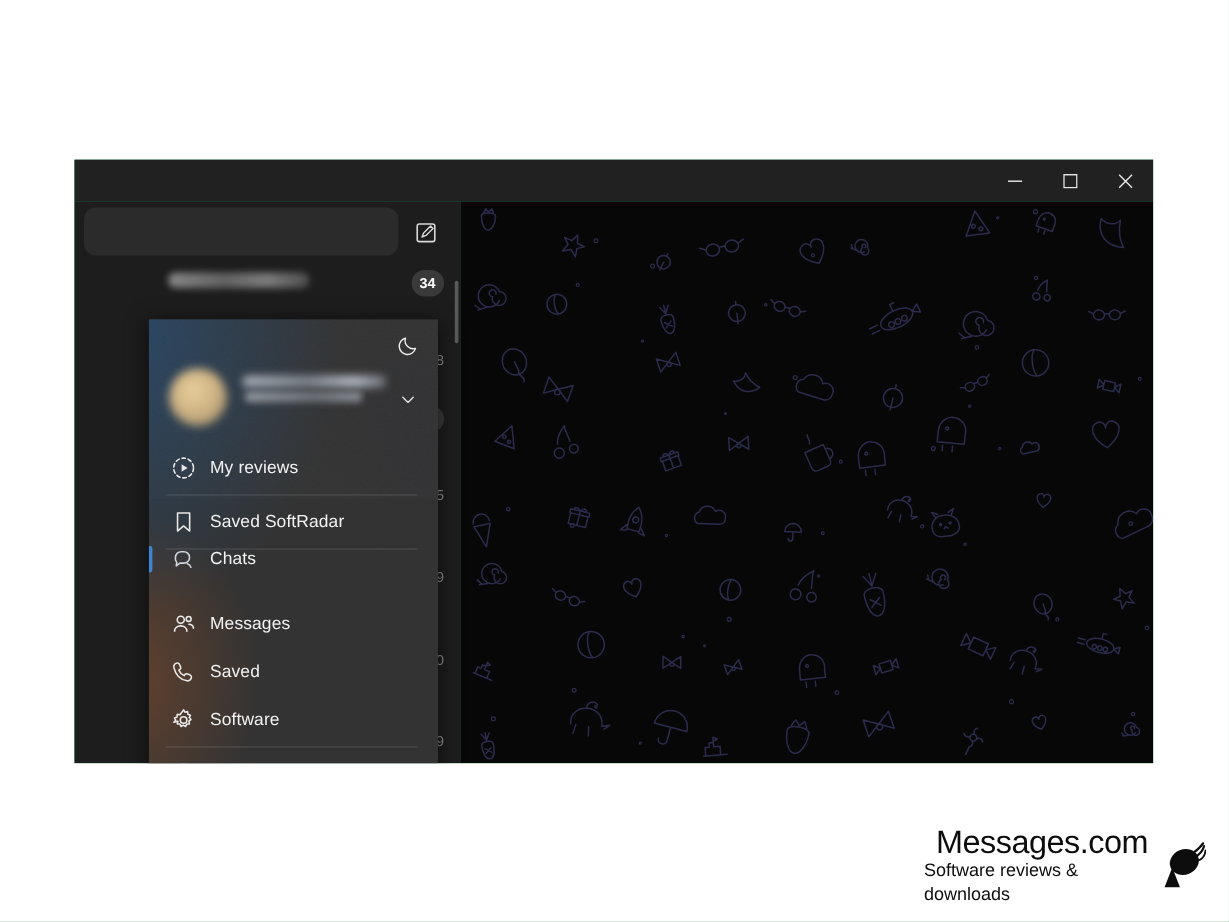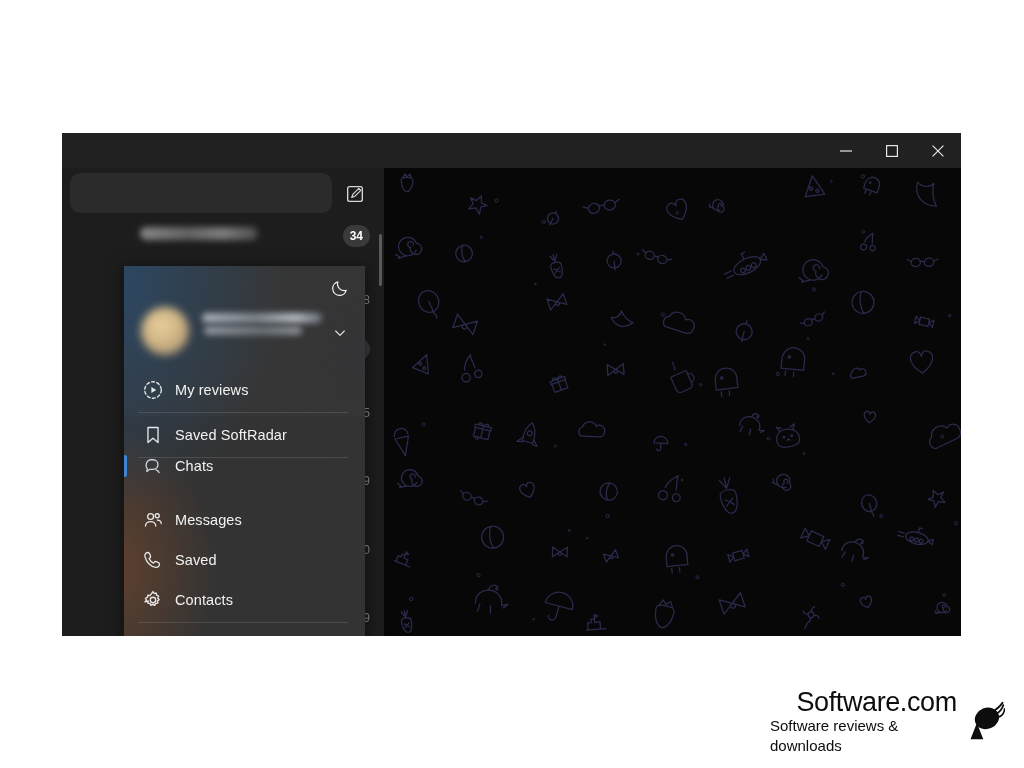"Contacts" span.mi-label { text: Contacts -> Software }
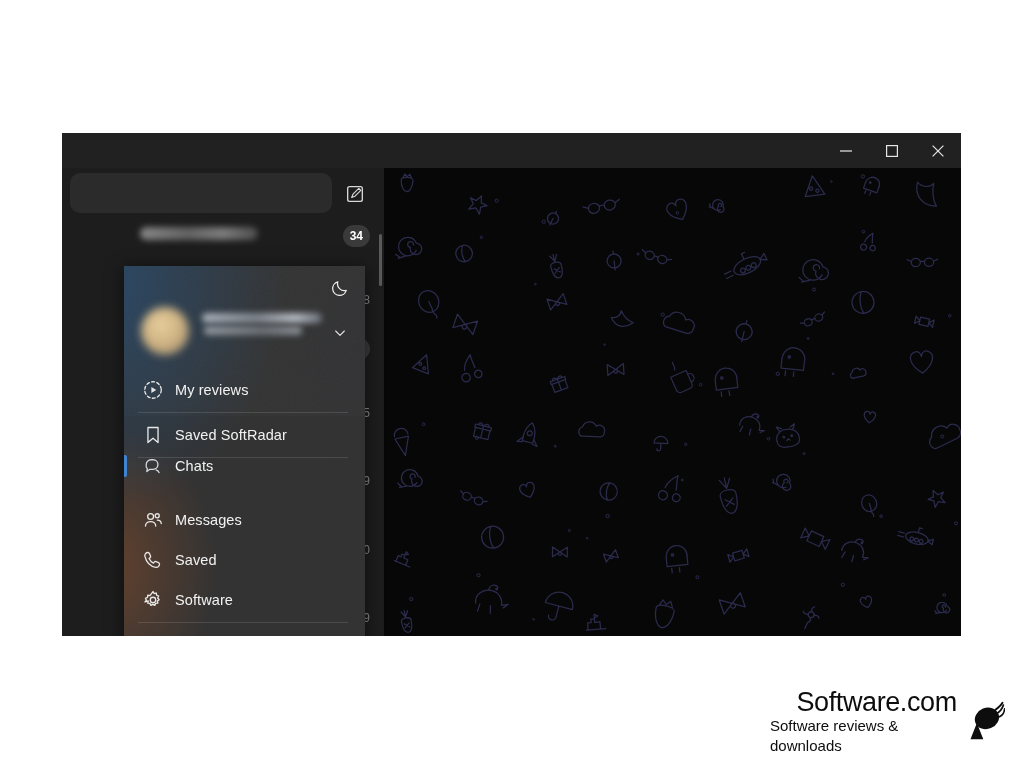"Software.com" div { text: Software.com -> Messages.com }
